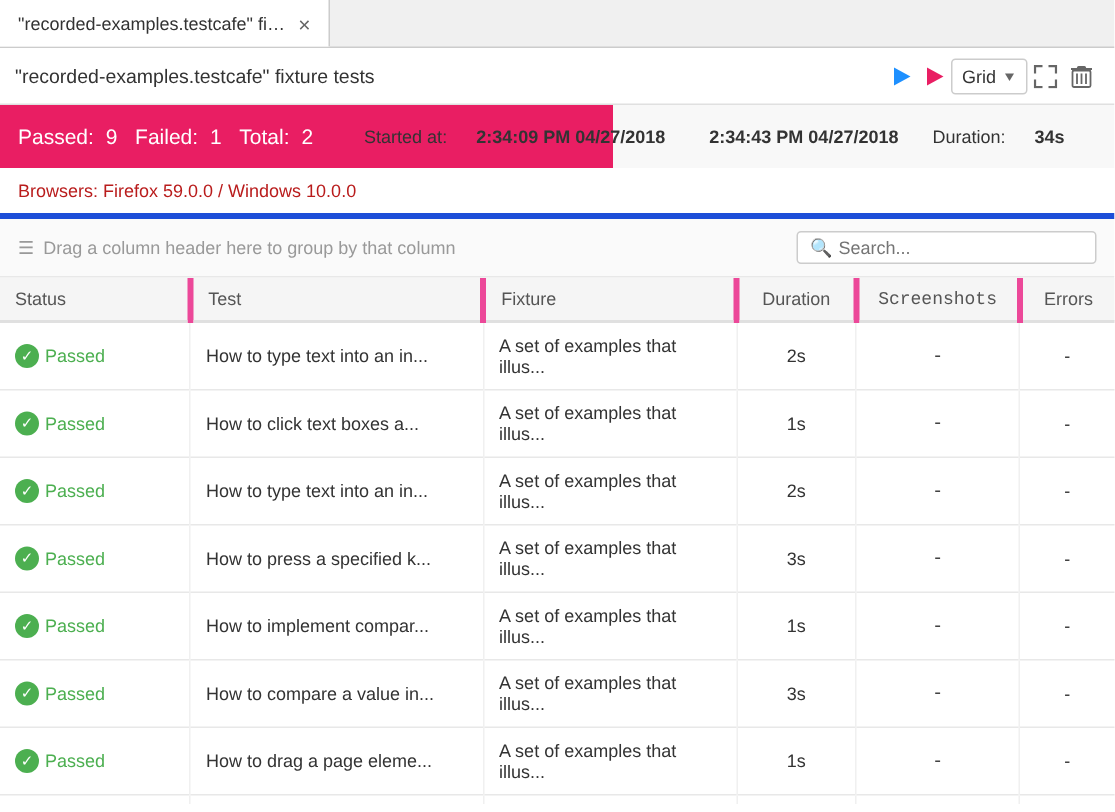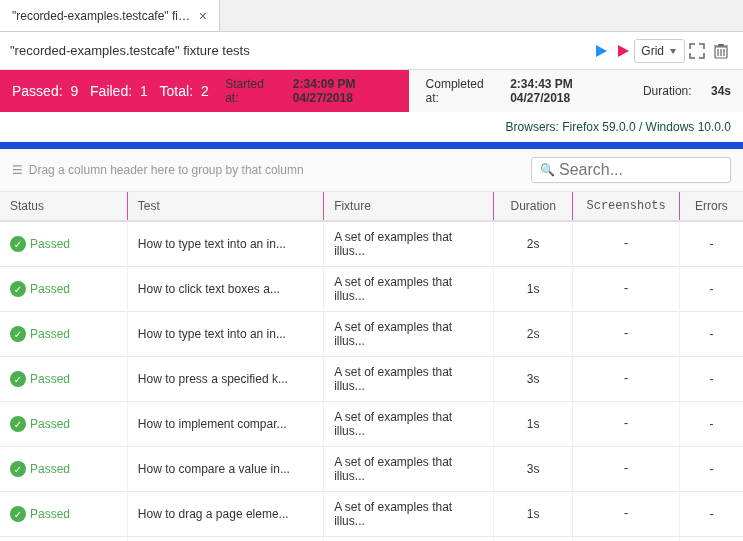"Completed at:" span { html: <span>Completed at:</span> -> none }
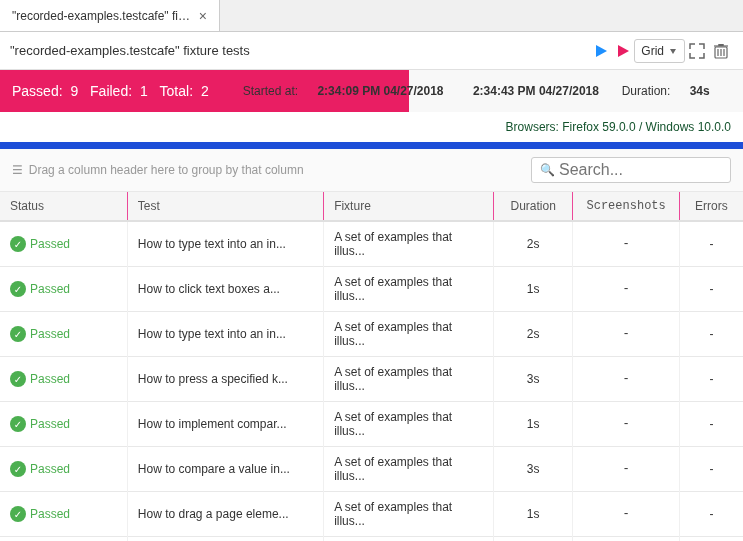"Browsers: Firefox 59.0.0 / Windows" .browser-info { border-bottom: 7px solid #1d4ed8 -> 4px solid #1d4ed8; color: #14532d -> #b91c1c; text-align: right -> none }
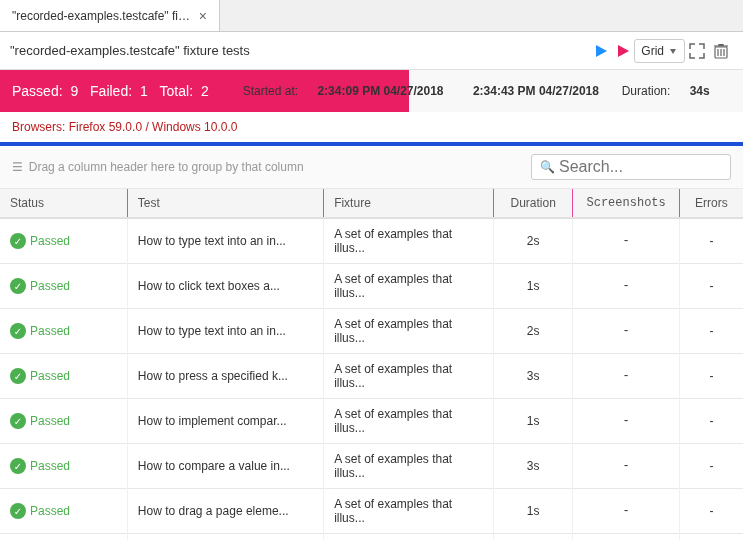"Search..." .search-input { font-size: 16px -> 12px }
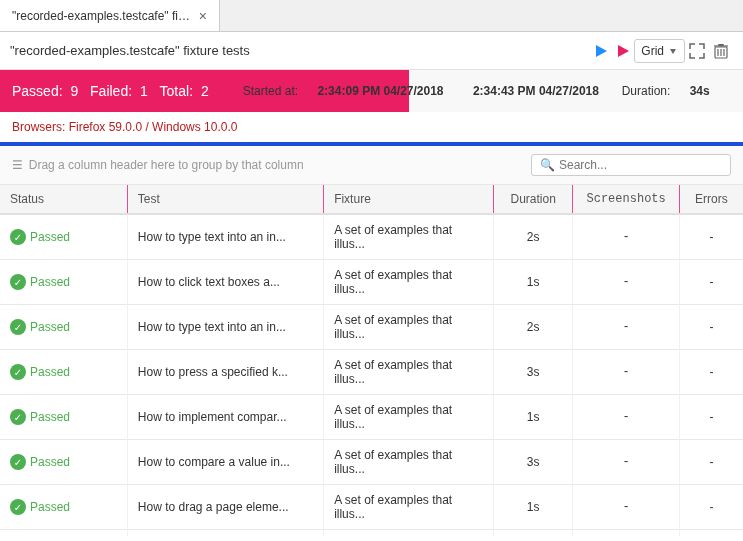"Status" thead th { border-right: 1px solid #ec4899 -> 4px solid #ec4899 }
